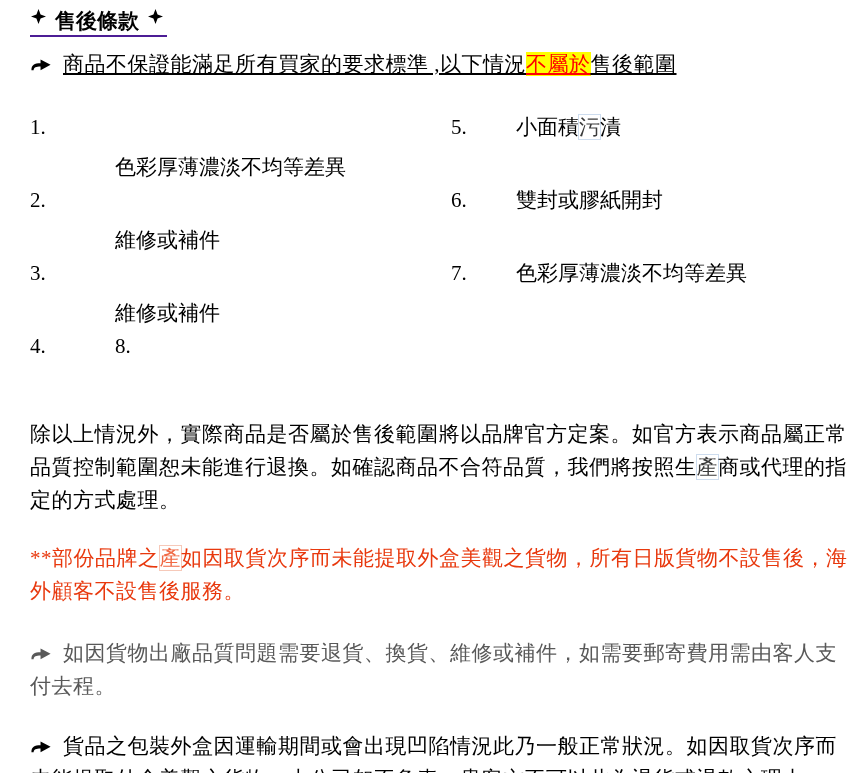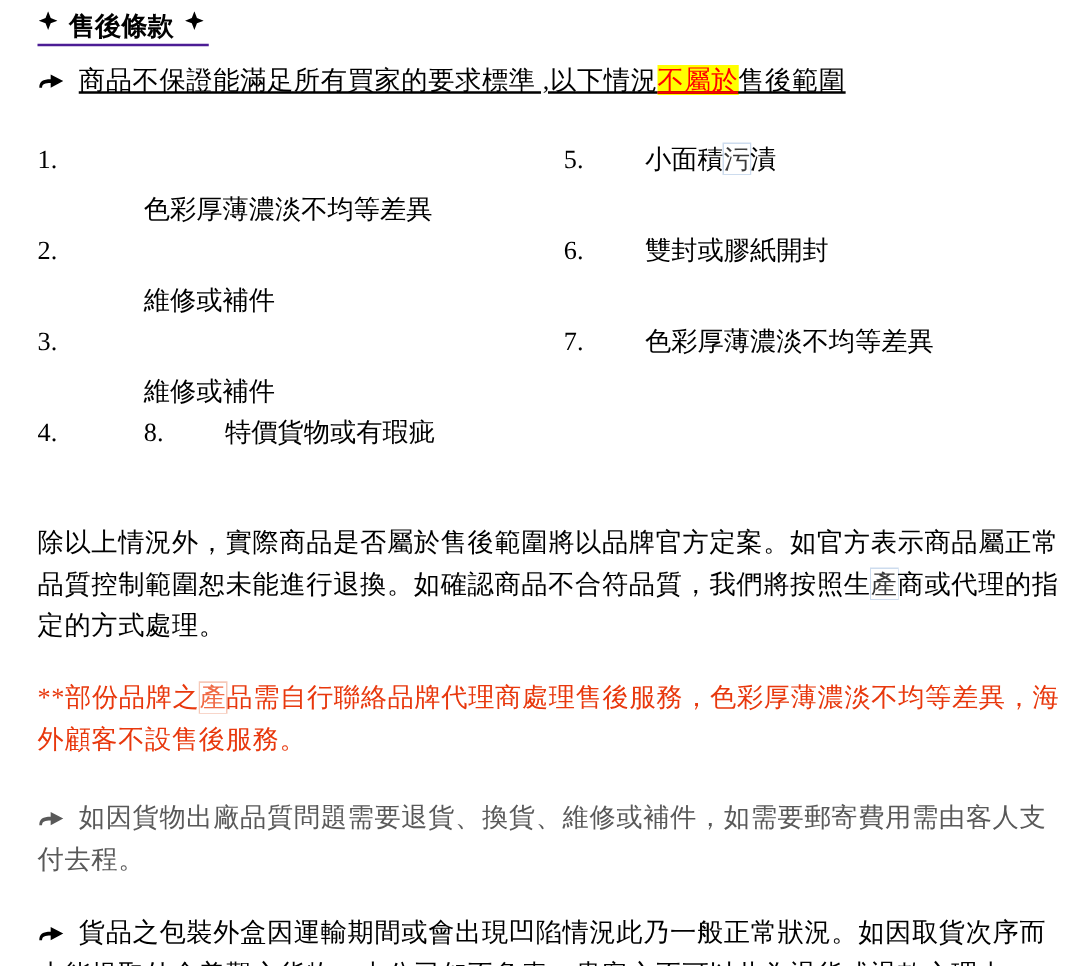"特價貨物或有瑕疵" span.rtext { html: <span><span>特價貨物或有瑕疵</span></span> -> none }
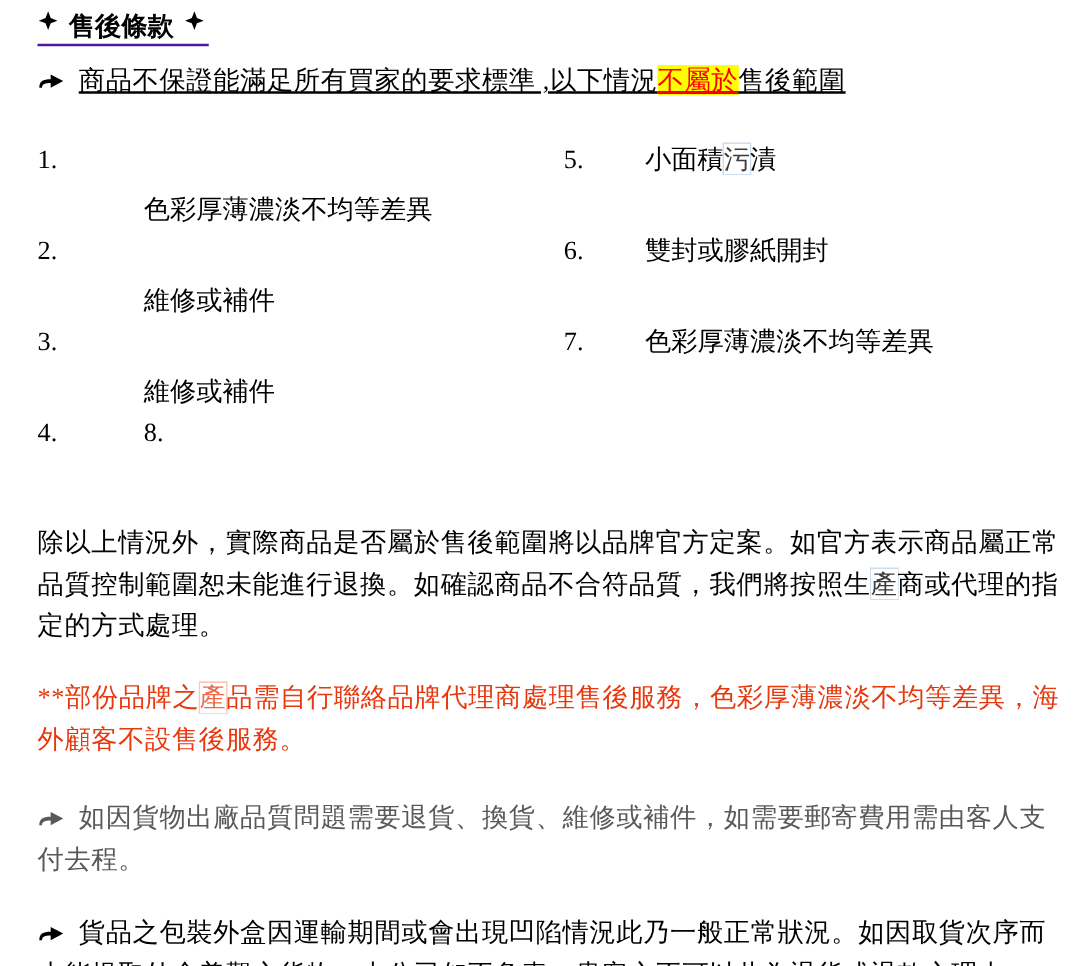"品需自行聯絡品牌代理商處理售後服務，色彩厚薄濃淡不均等差異，海外顧客不設售後服務" span { text: 品需自行聯絡品牌代理商處理售後服務，色彩厚薄濃淡不均等差異 -> 如因取貨次序而未能提取外盒美觀之貨物，所有日版貨物不設售後 }
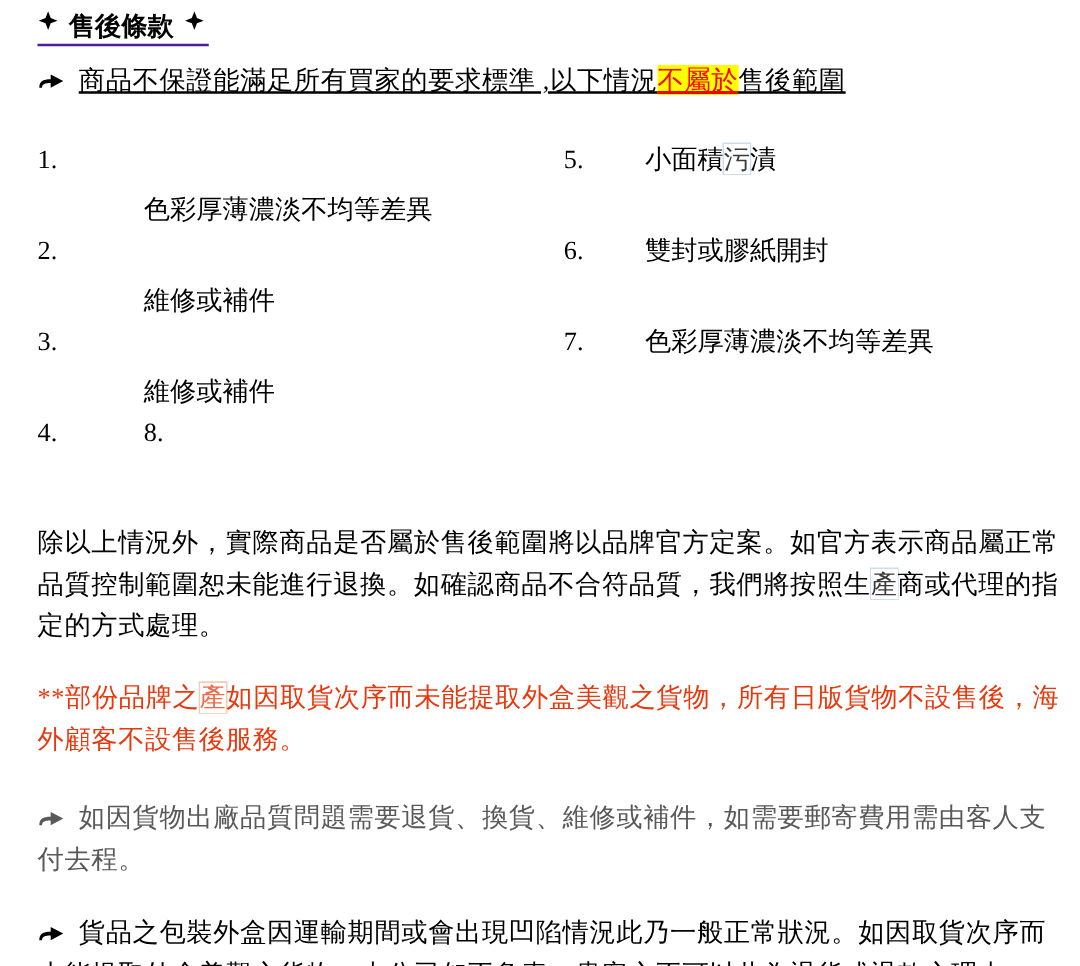"如因貨物出廠品質問題需要退貨、換貨、維修或補件，如需要郵寄費用需由客人支付去程。" .mt30 { font-family: none -> Liberation Mono, monospace }
